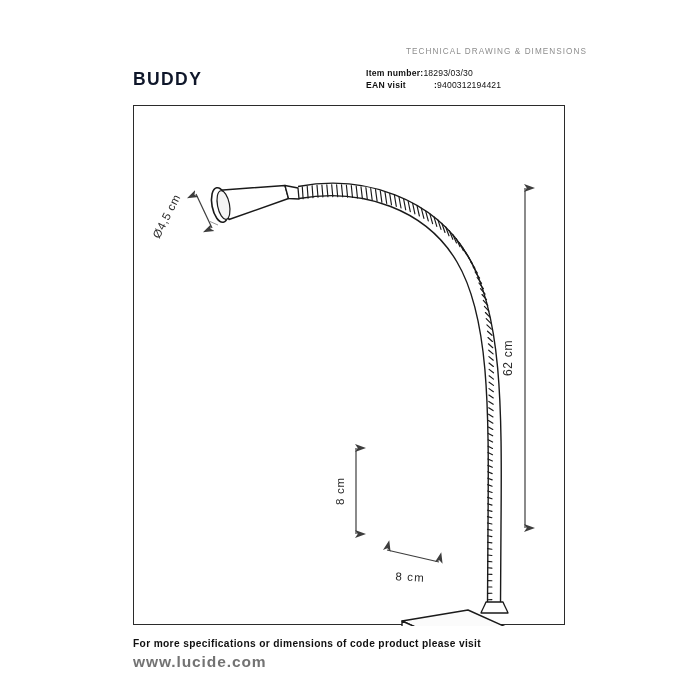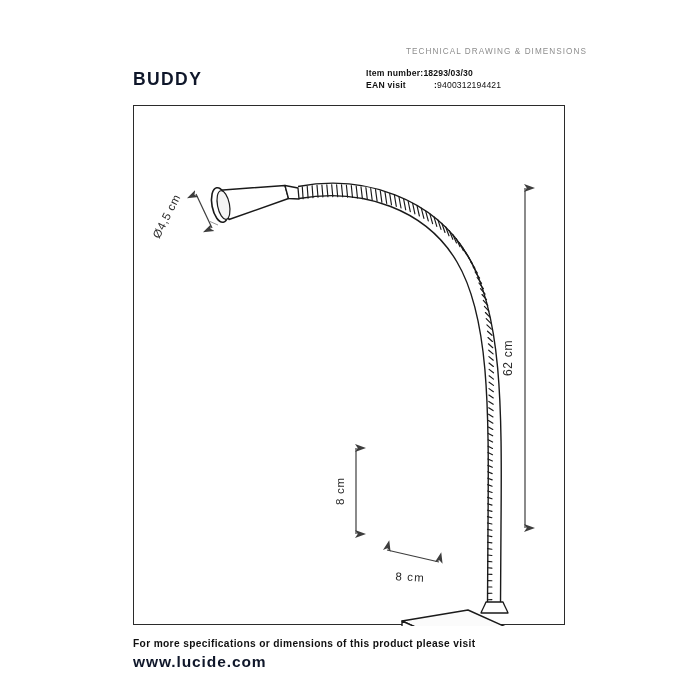"18293/03/30" .meta .v.bold { font-weight: bold -> normal }
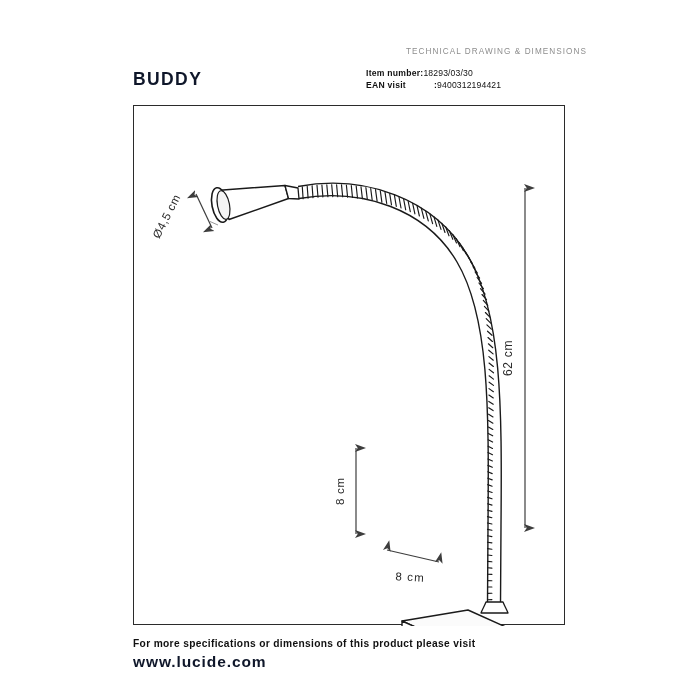"For more specifications or dimensions" div.footer-line1 { text: this -> code }
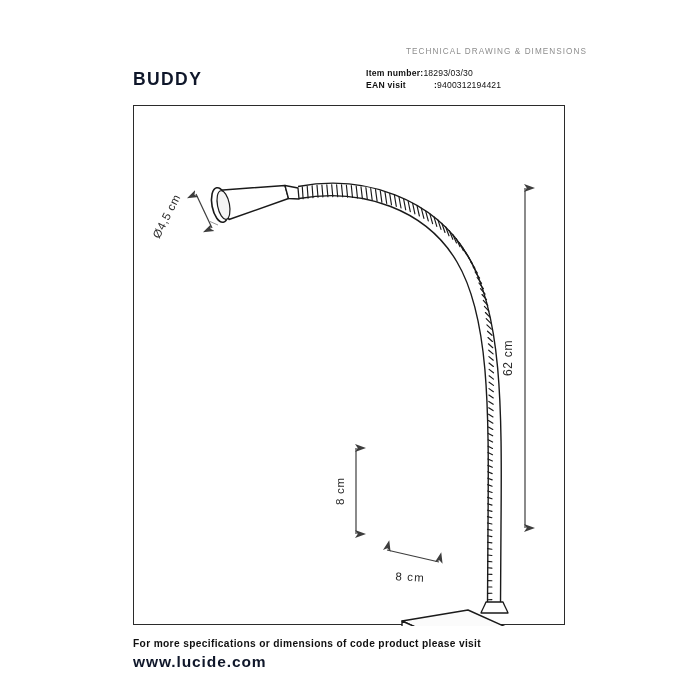"www.lucide.com" .footer-line2 { color: #0f172a -> #737373 }
